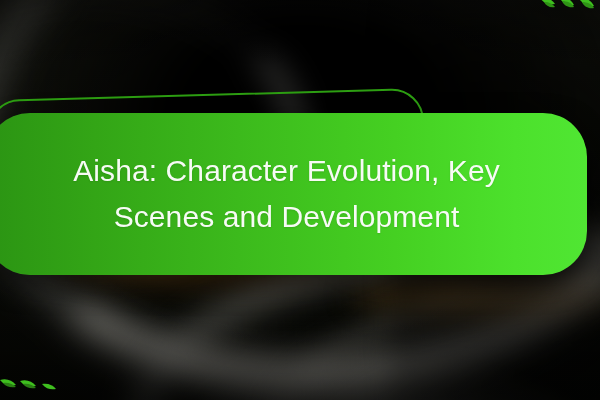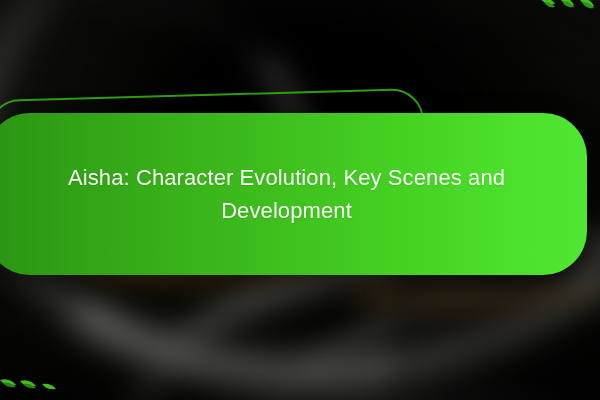"Aisha: Character Evolution, Key Scenes" .title-text { font-size: 22px -> 30px }
